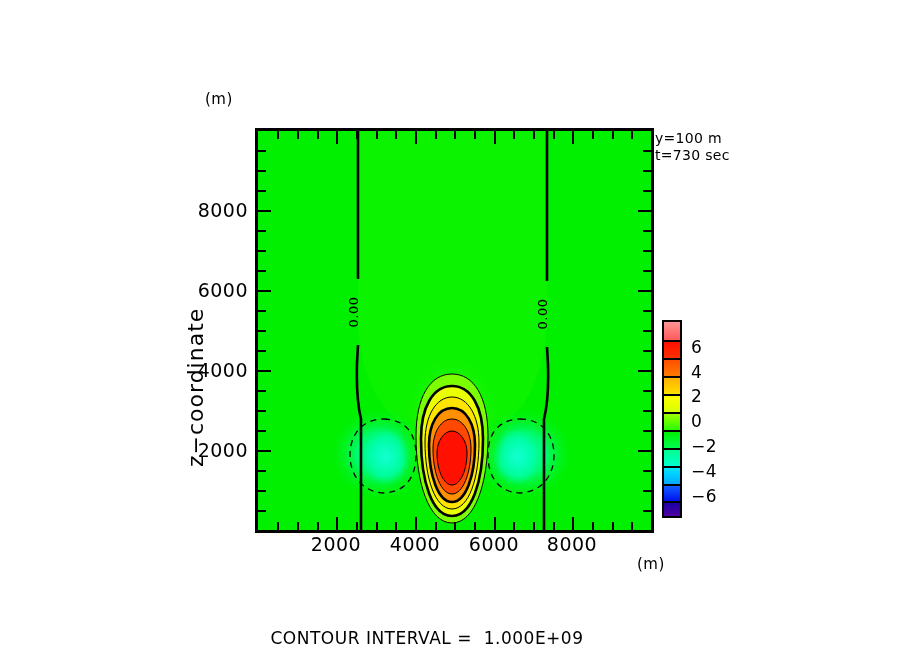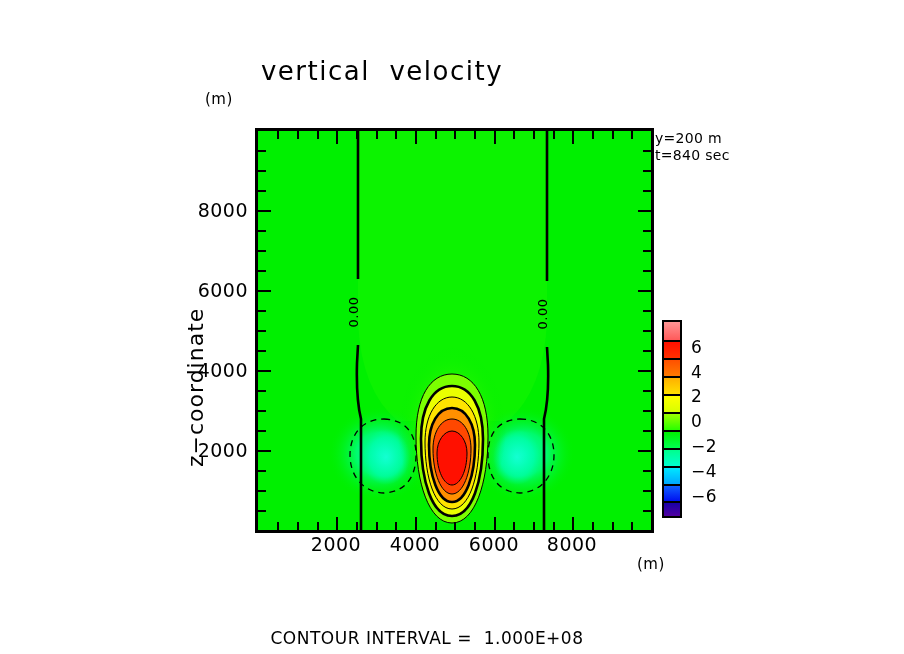"vertical velocity" div.ttl { html: <div><span>vertical velocity</span></div> -> none }
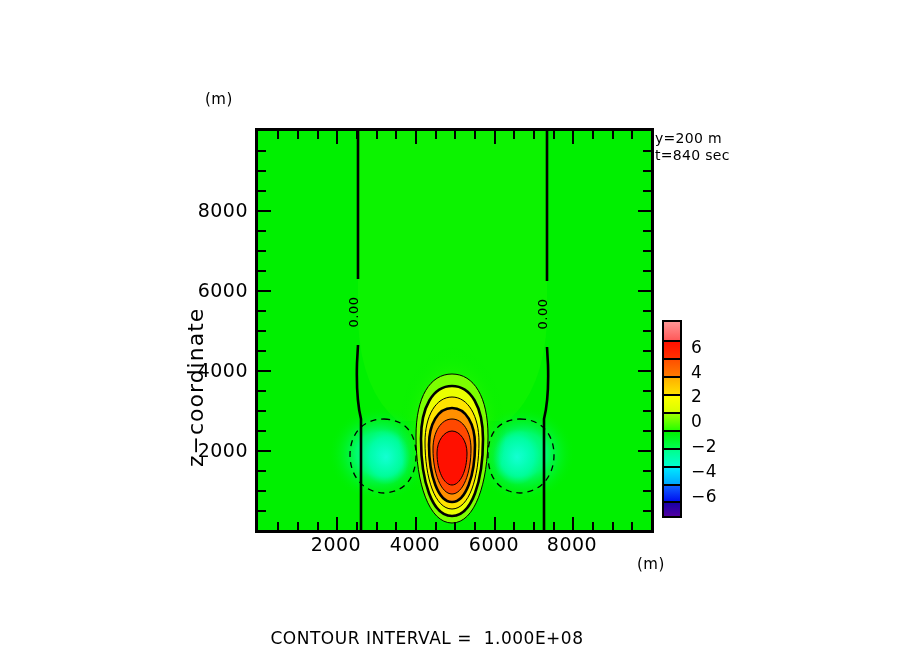"y=200 m" div { text: 200 -> 100 }
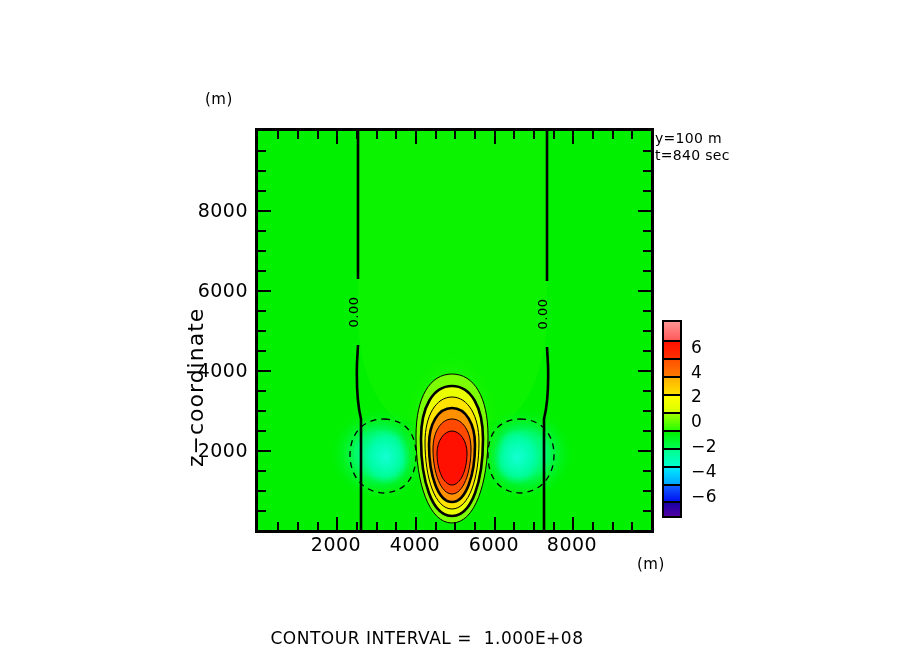"t=840 sec" div { text: 840 -> 730 }
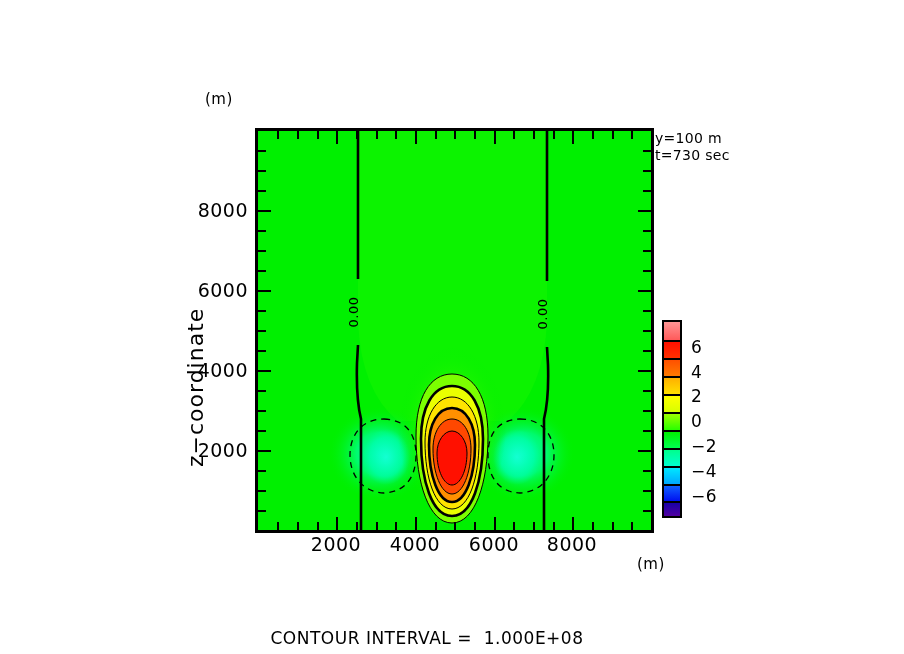"CONTOUR INTERVAL = 1.000E+08" span.cint-off { text: 1.000E+08 -> 1.000E+09 }
